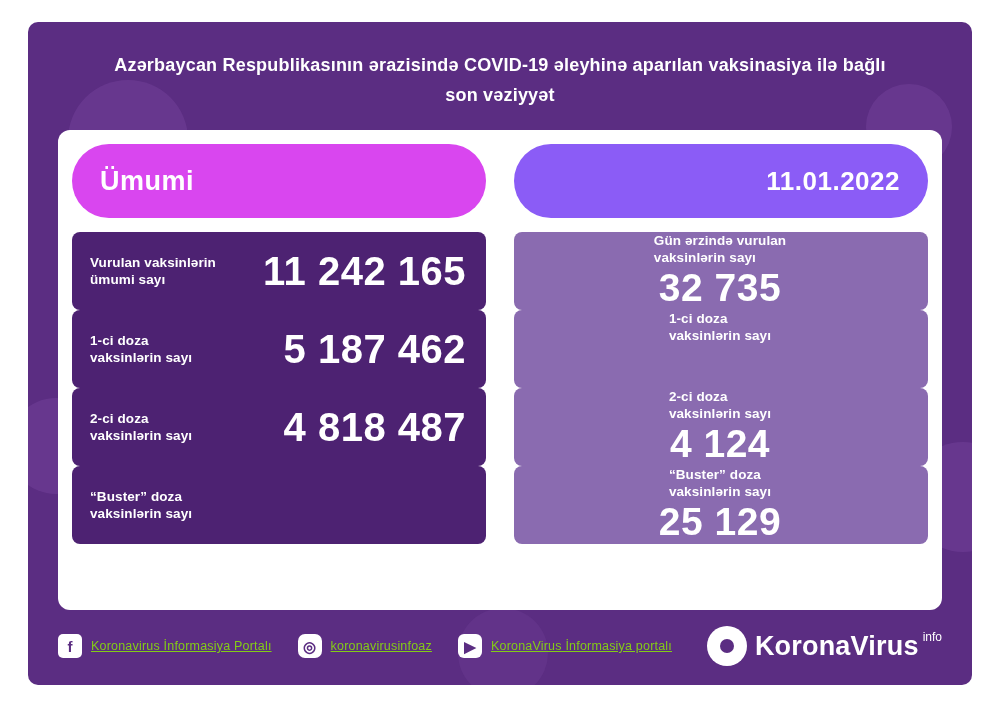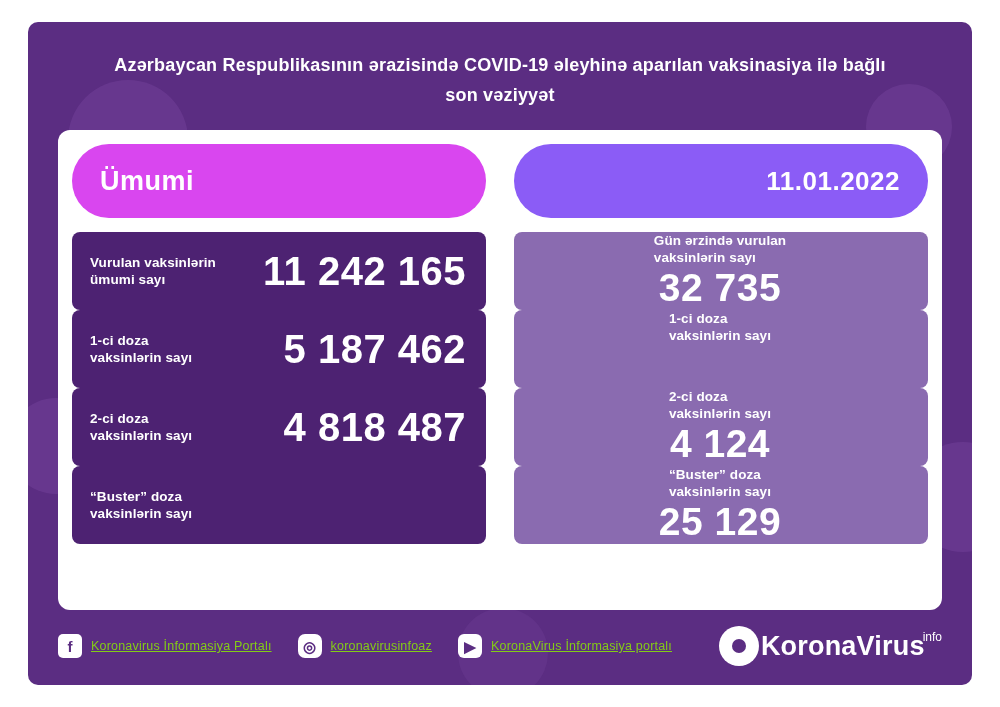"KoronaVirus" .brand { gap: 2px -> 8px }
